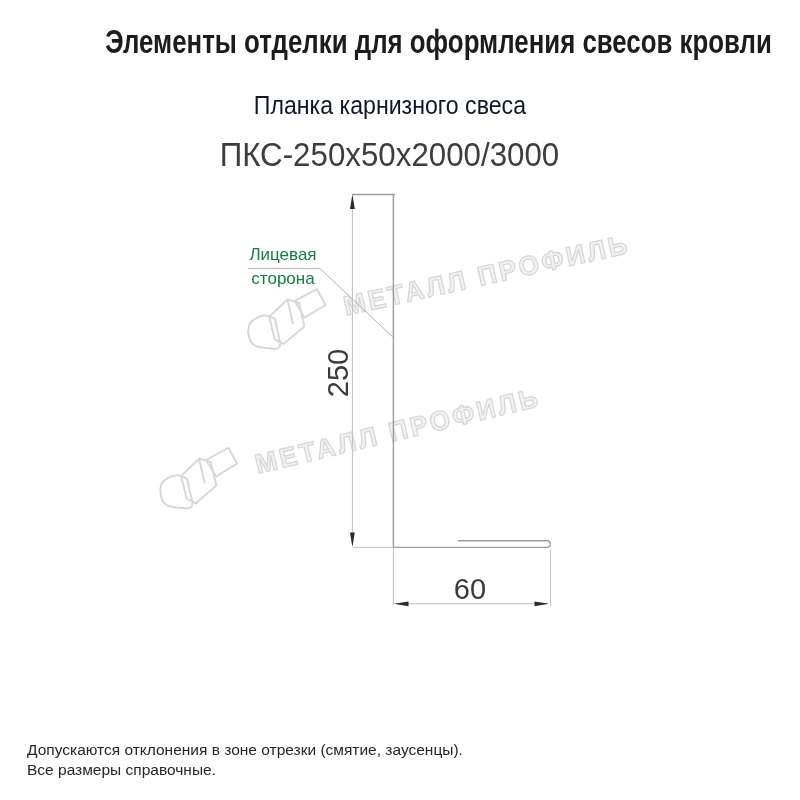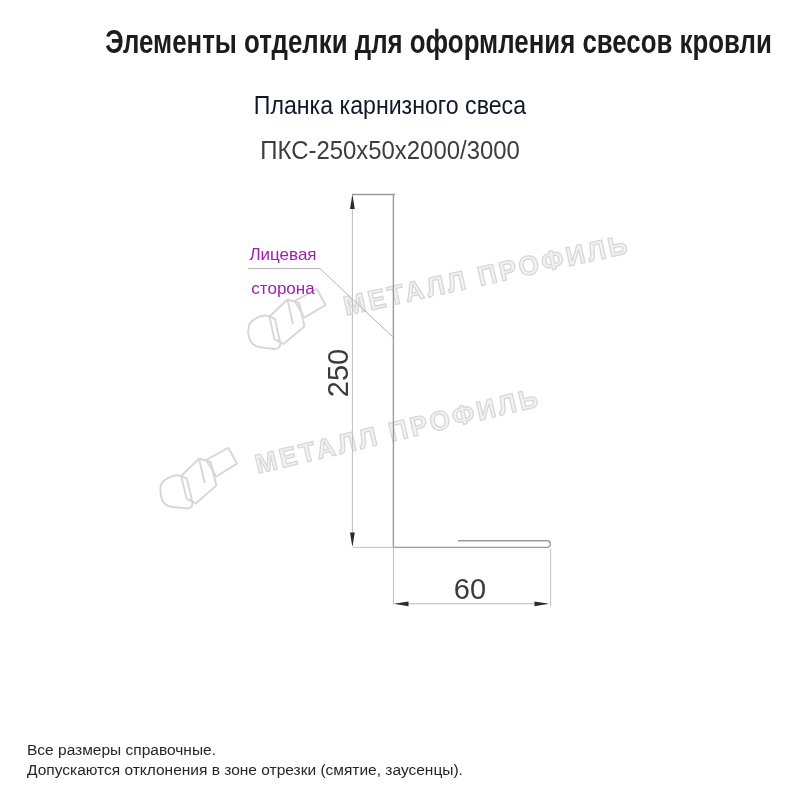"ПКС-250х50х2000/3000" .product-code { font-size: 26px -> 34px }
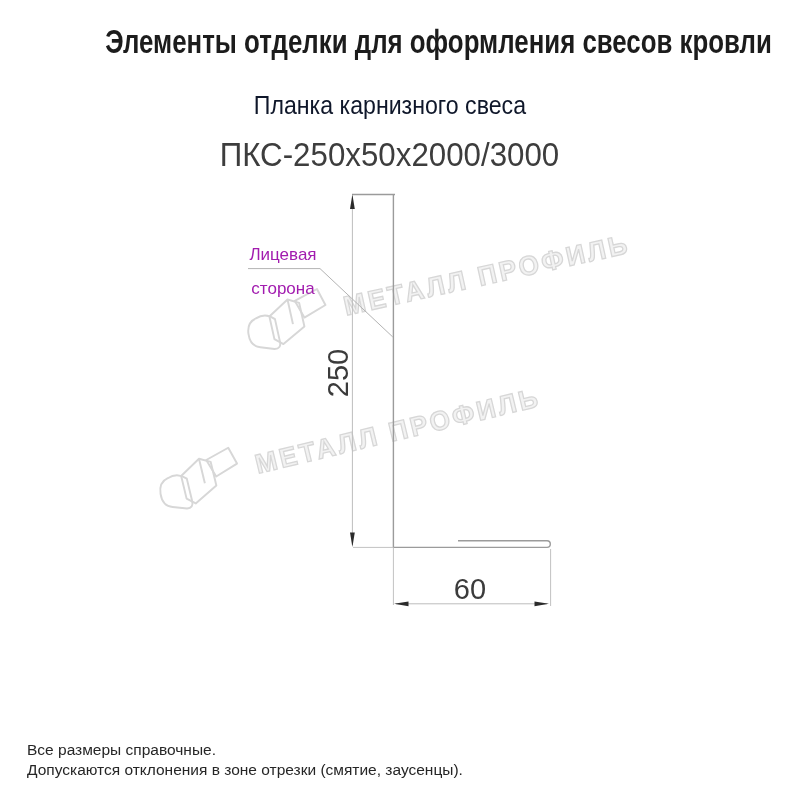"Лицевая" .face-label { color: #a21caf -> #15803d }
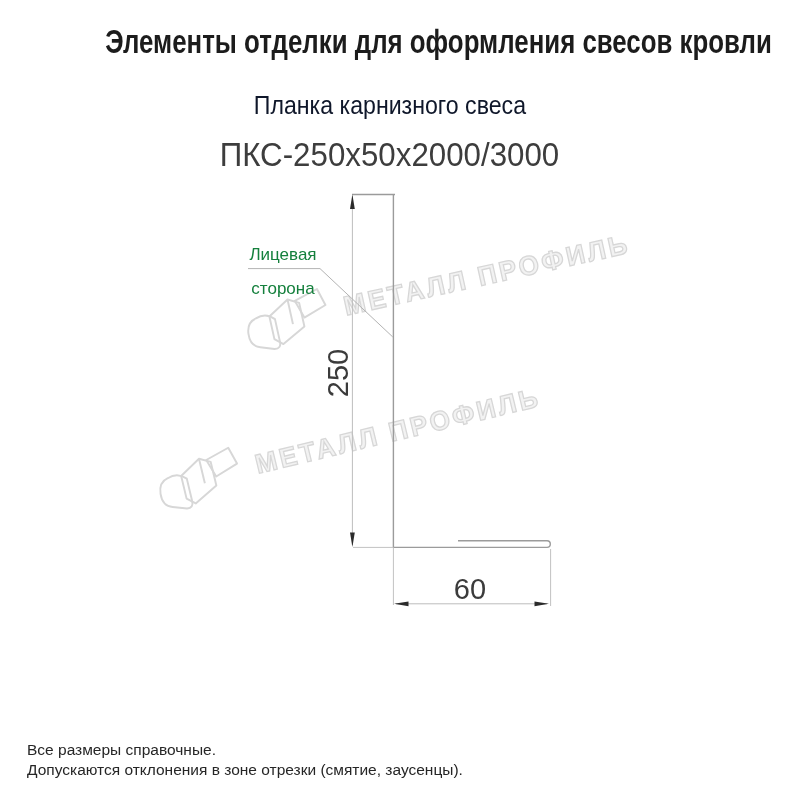"сторона" .face-label .l2 { margin-top: 15px -> 5px }
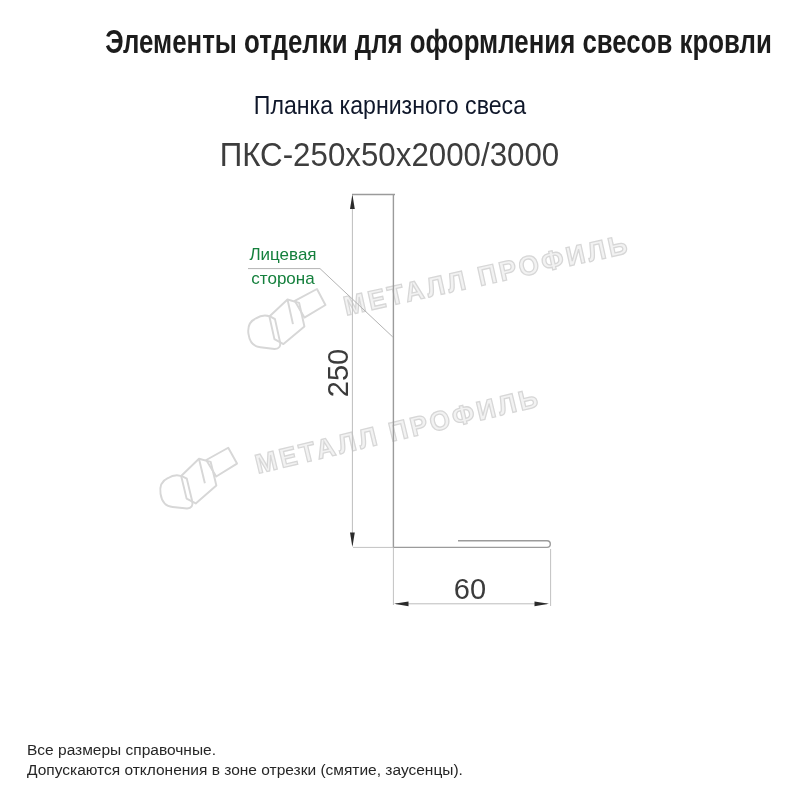"Все размеры справочные." div { order: before "Допускаются отклонения в зоне отрезки" -> after "Допускаются отклонения в зоне отрезки" }
